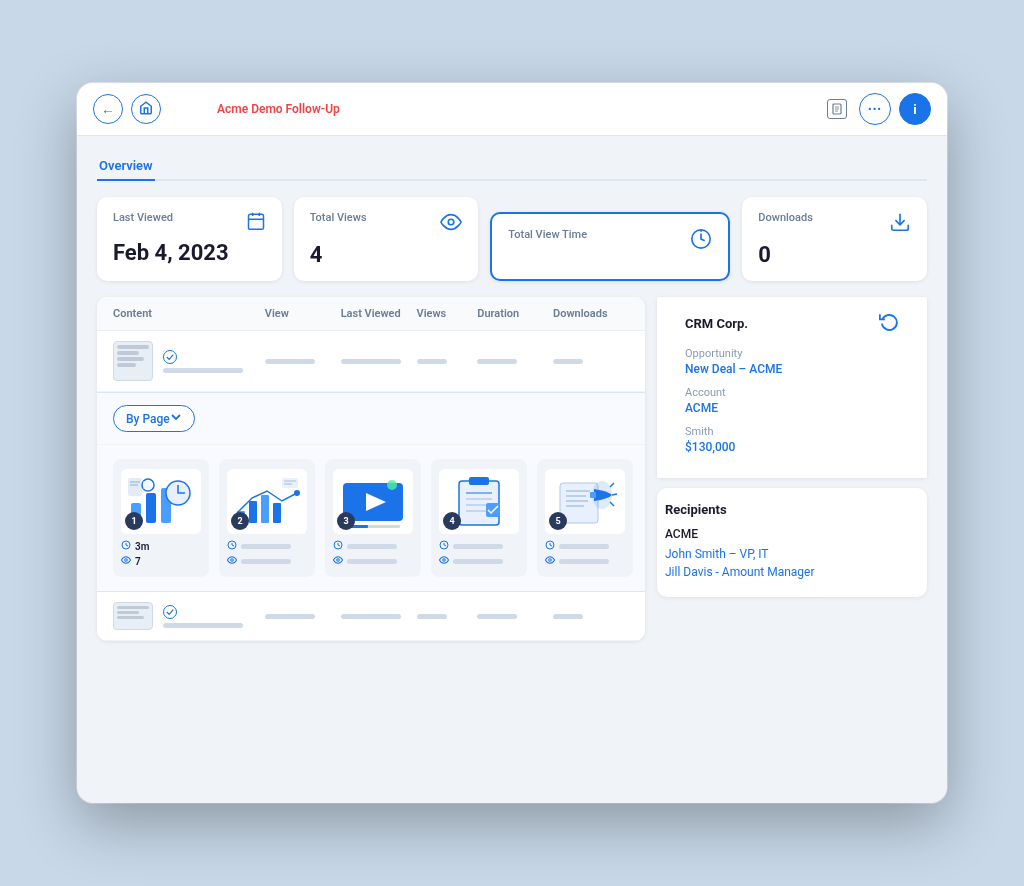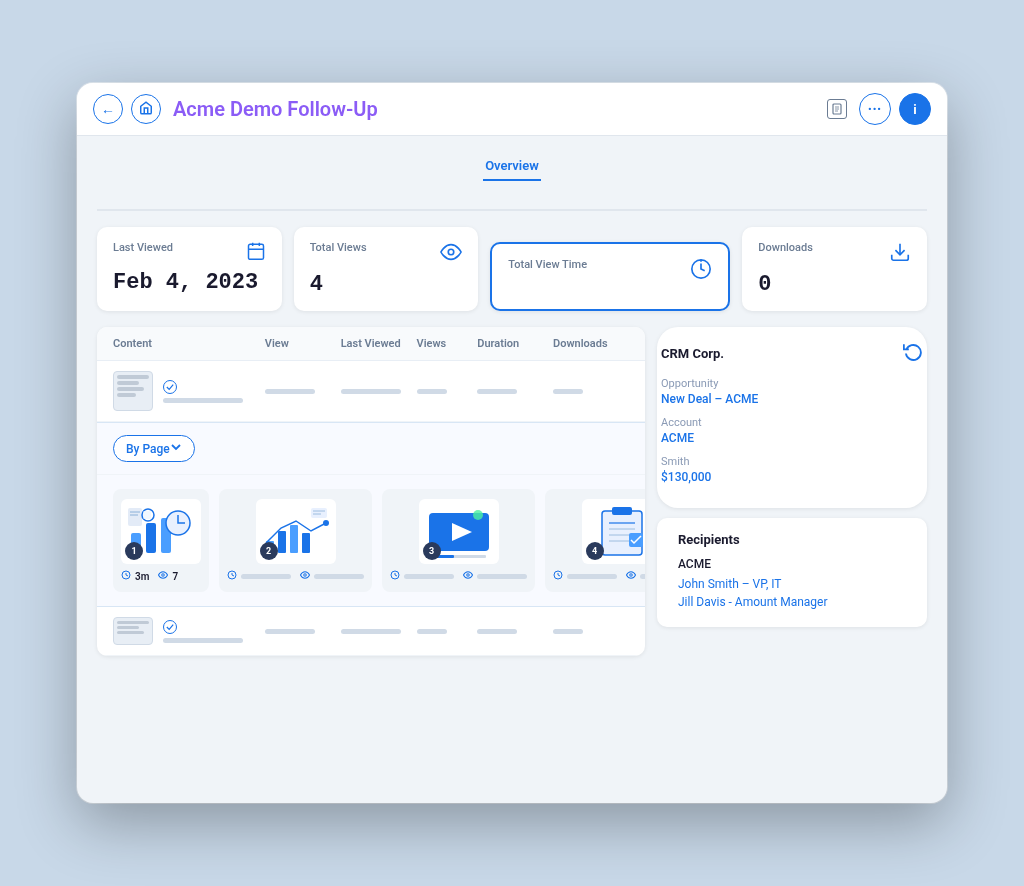"Acme Demo Follow-Up" .title-text { color: #8b5cf6 -> #ef4444; font-size: 20px -> 12px; margin-left: none -> 44px }
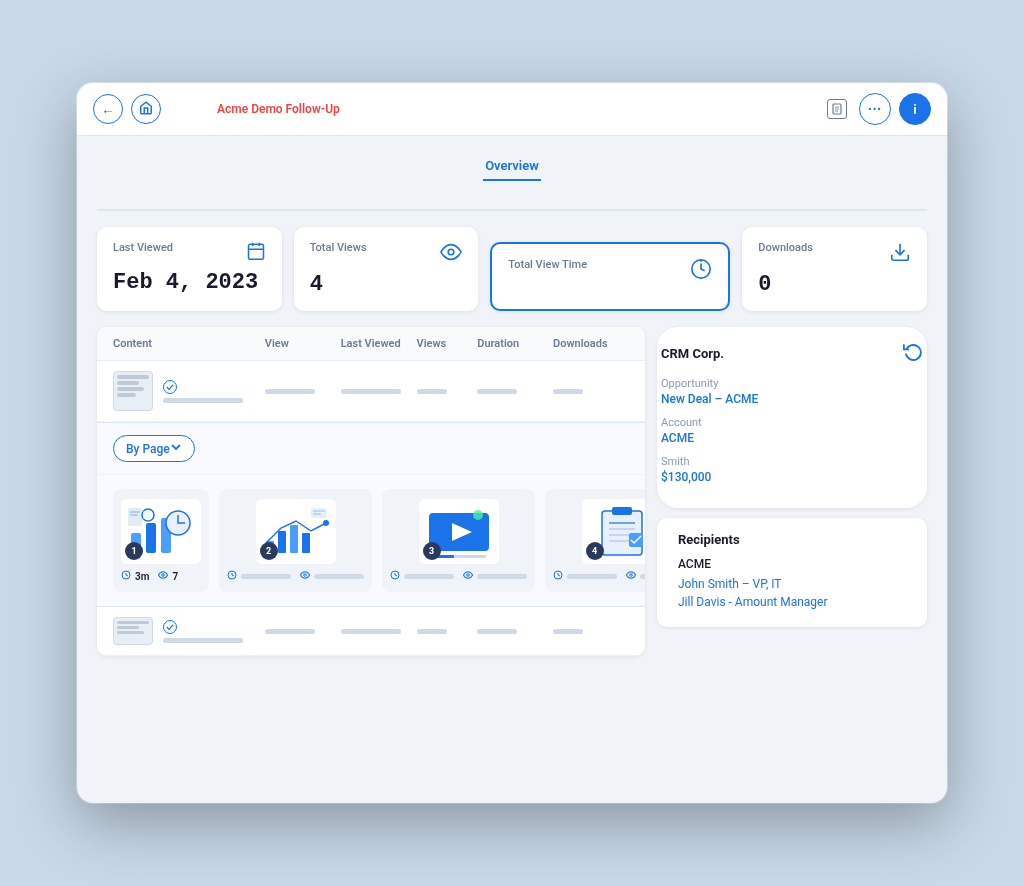"Overview" .tab-bar { flex-direction: column -> none }
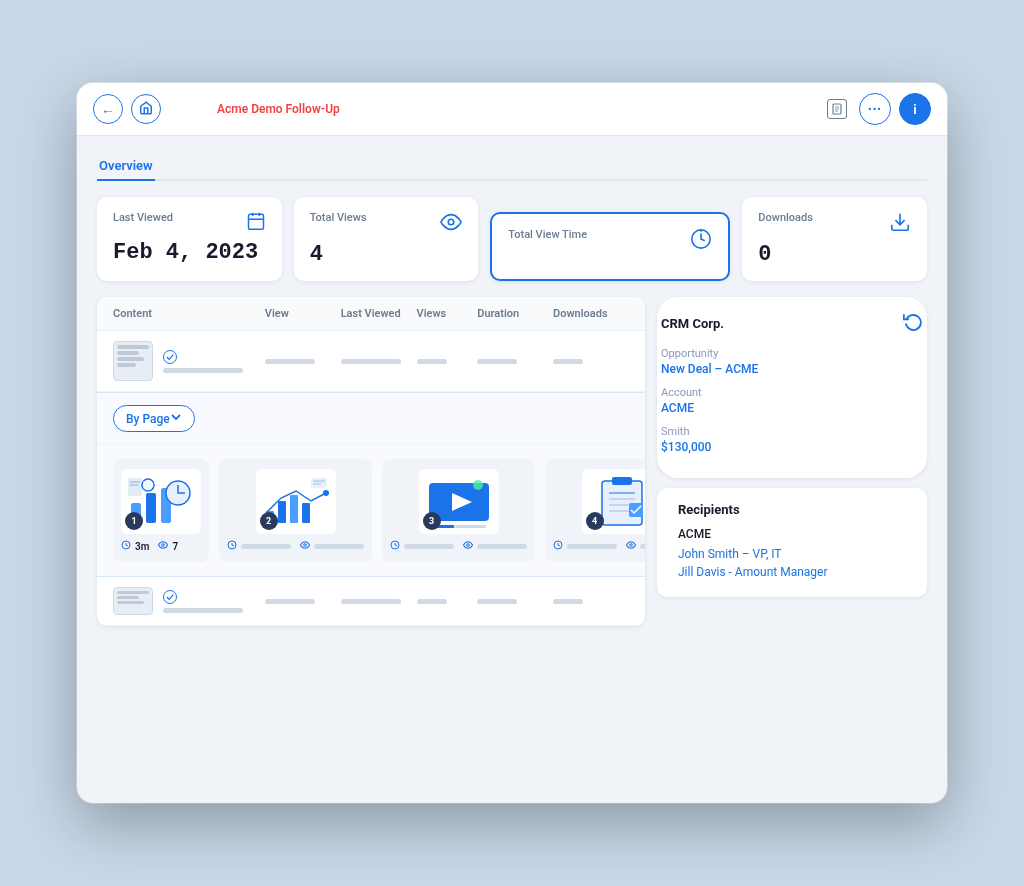"Feb 4, 2023" .stat-value { font-family: Liberation Mono, monospace -> none }
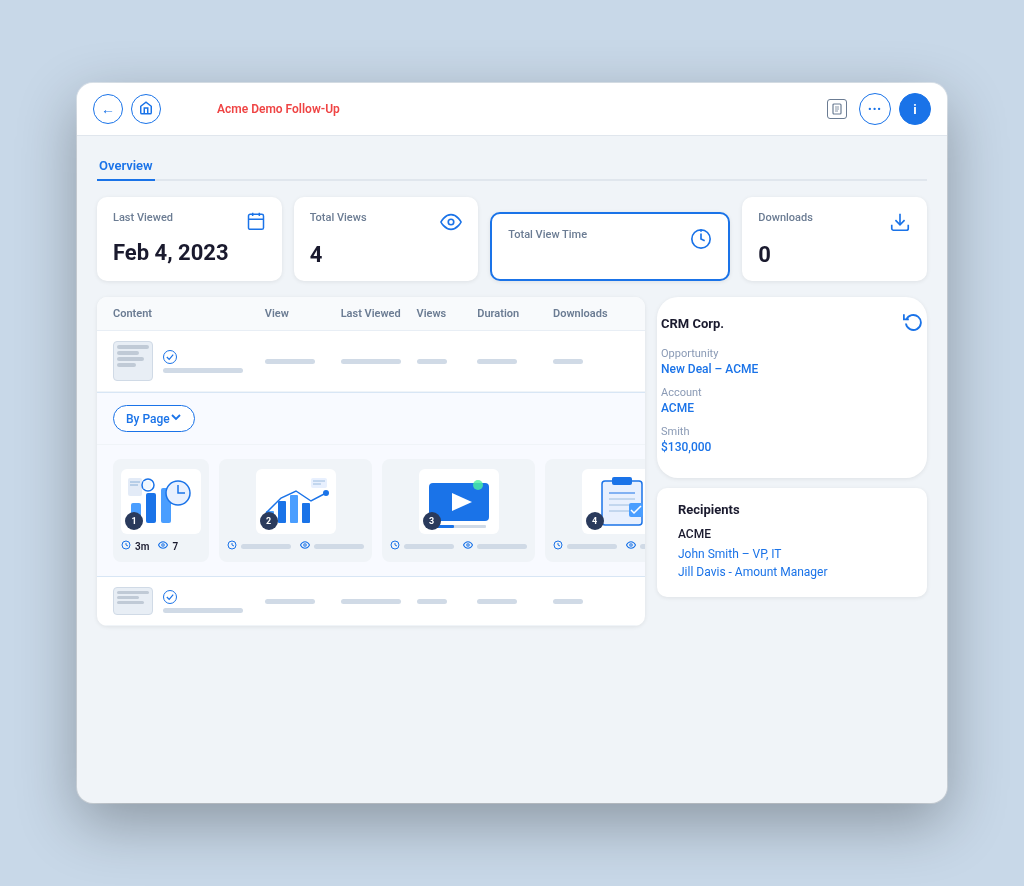"CRM Corp." .crm-panel { border-radius: 21px -> 2px; padding: 14px 4px -> 14px 28px }
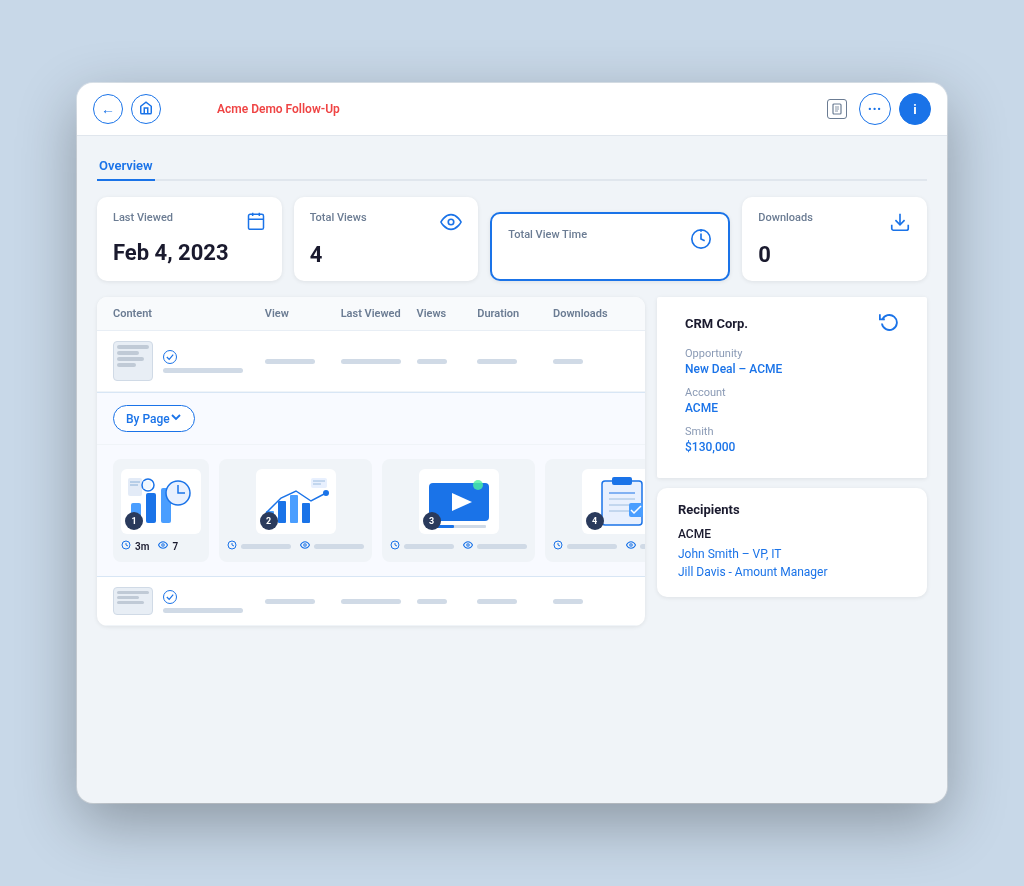"Recipients" .recipients-panel { padding: 14px 21px -> 14px 8px }
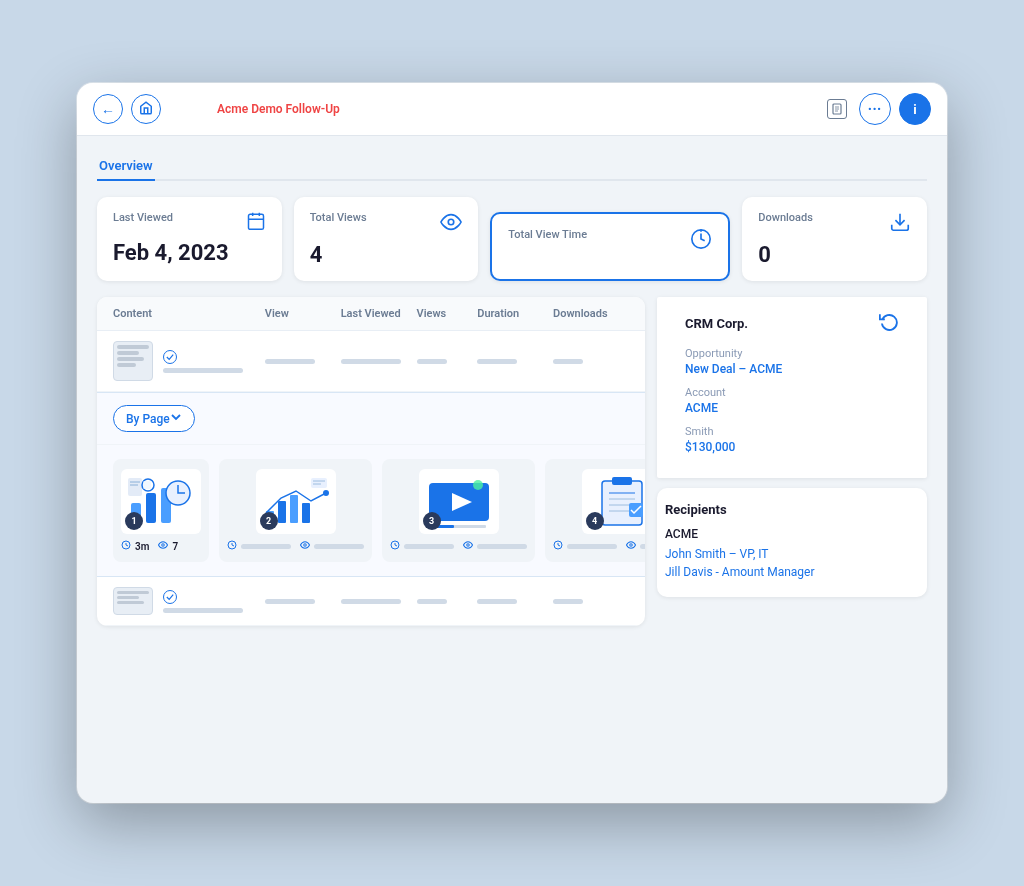"3m" .thumb-meta { flex-direction: row -> column; gap: 9px -> 3px }
